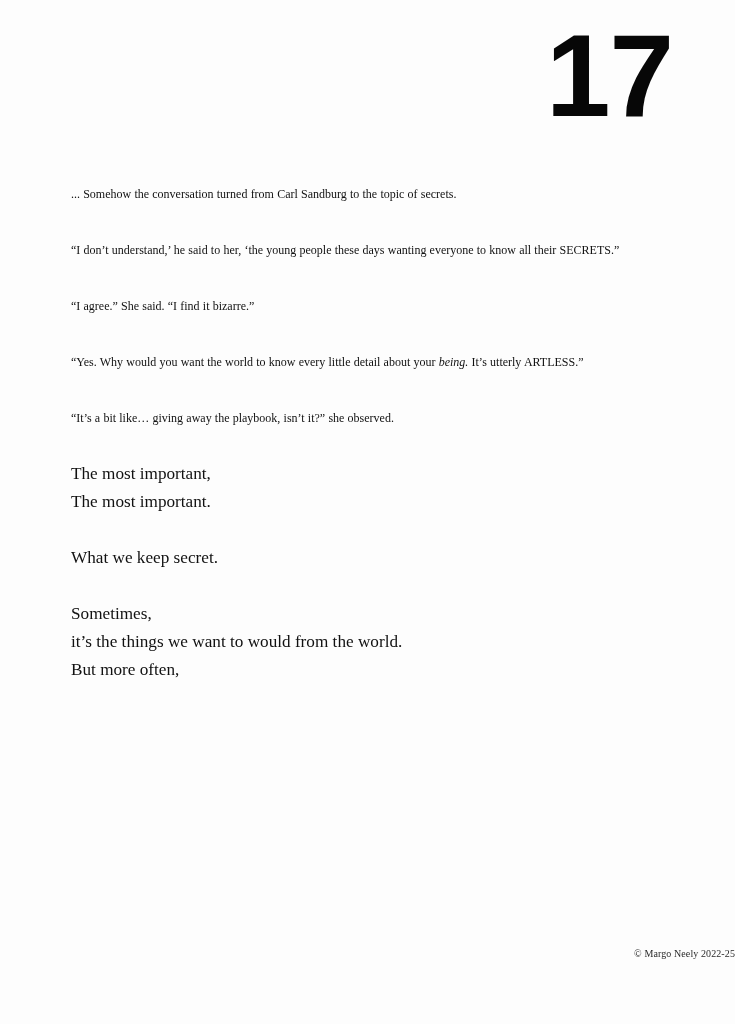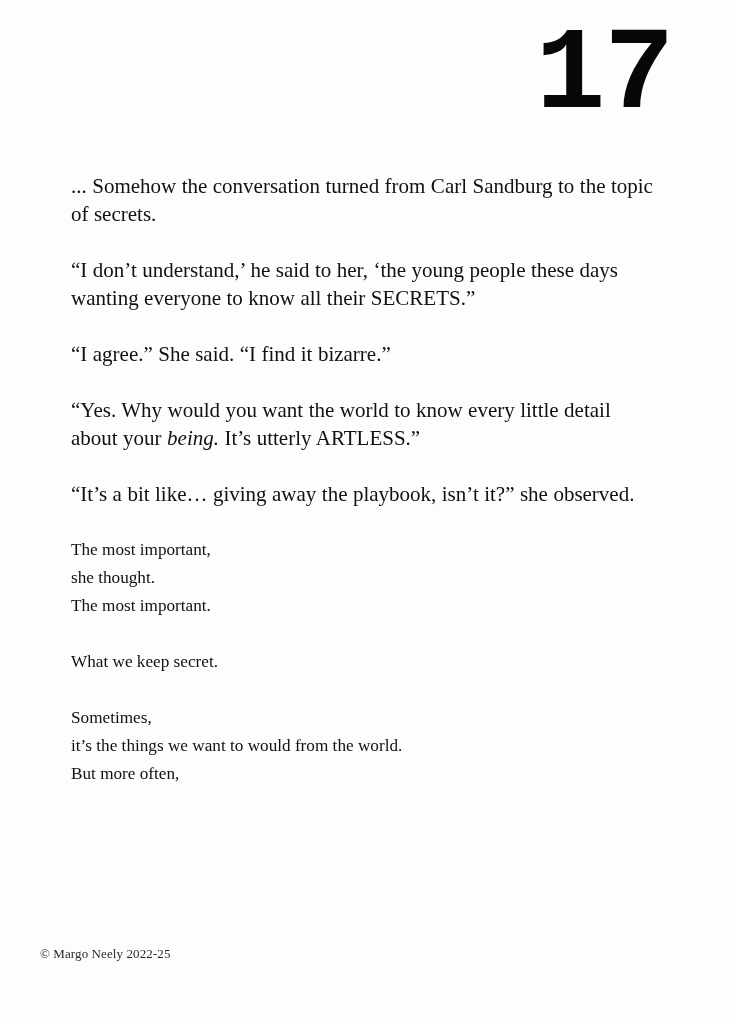"17" .page-number { font-family: Liberation Mono, monospace -> Liberation Sans, sans-serif }
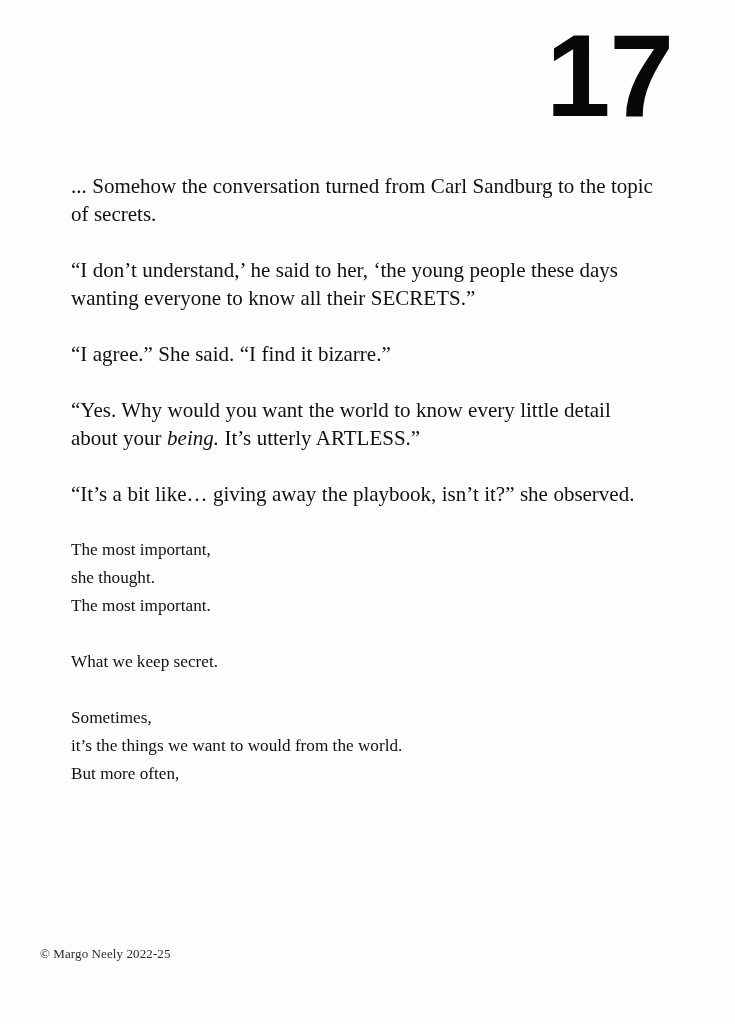"... Somehow the conversation turned" .para { font-size: 21px -> 12px; margin: 0 0 28px 0 -> 8px 0 28px 0 }
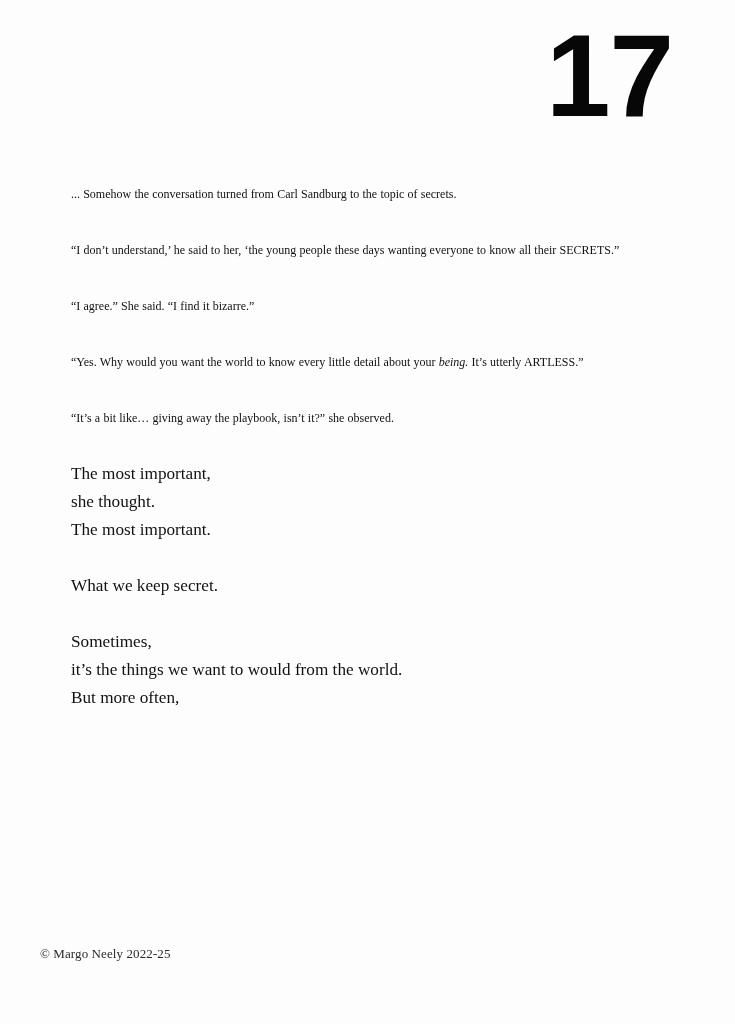"she thought." span.line { html: <span>she thought.</span> -> none }
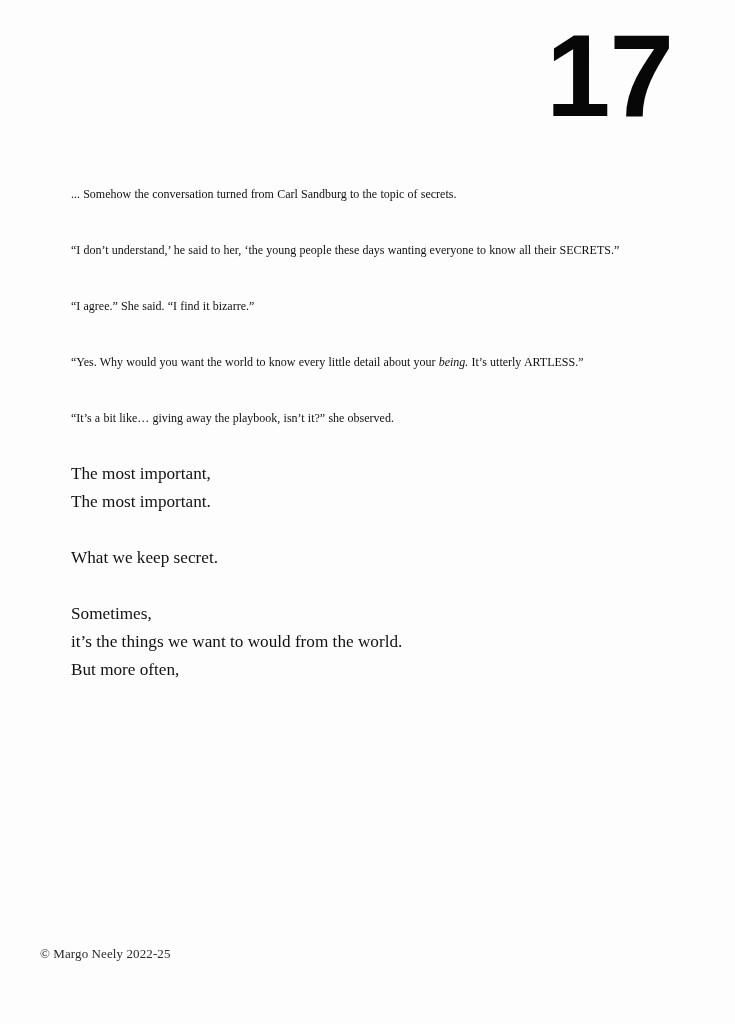"© Margo Neely 2022-25" .footer { font-size: 13px -> 10px; text-align: left -> right }
